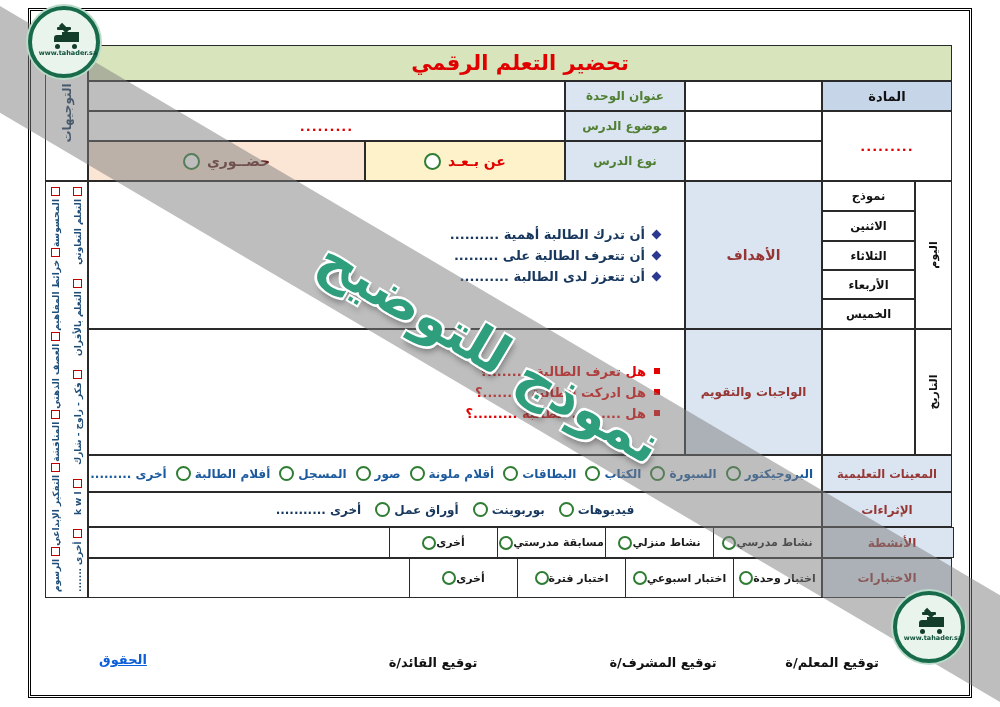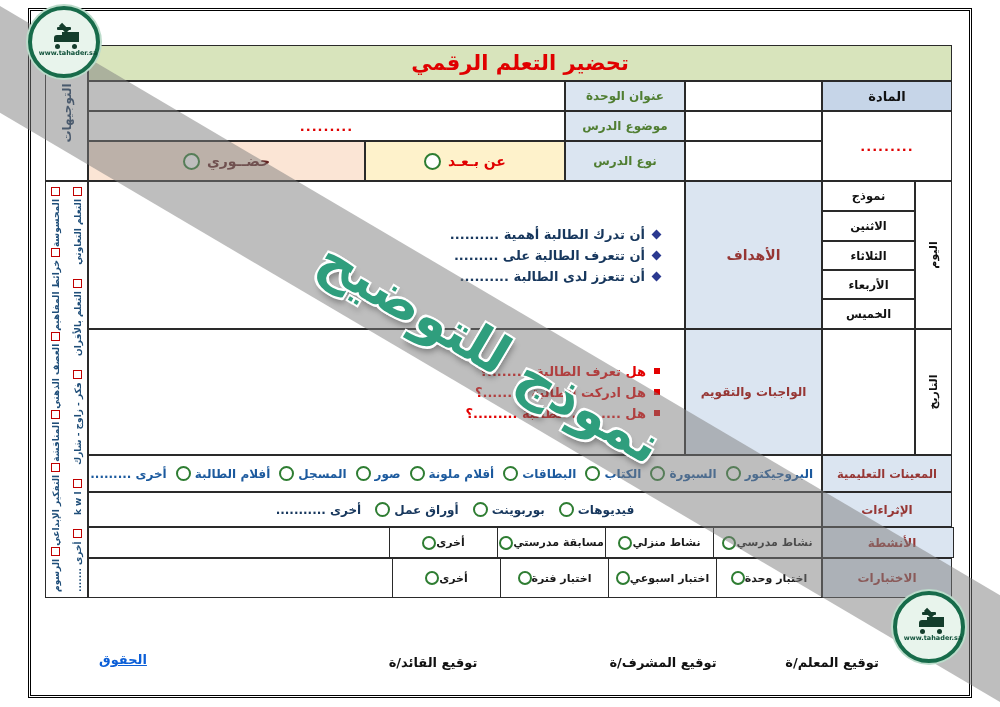"اختبار وحدة" div.subcell { width: 105px -> 88px }
